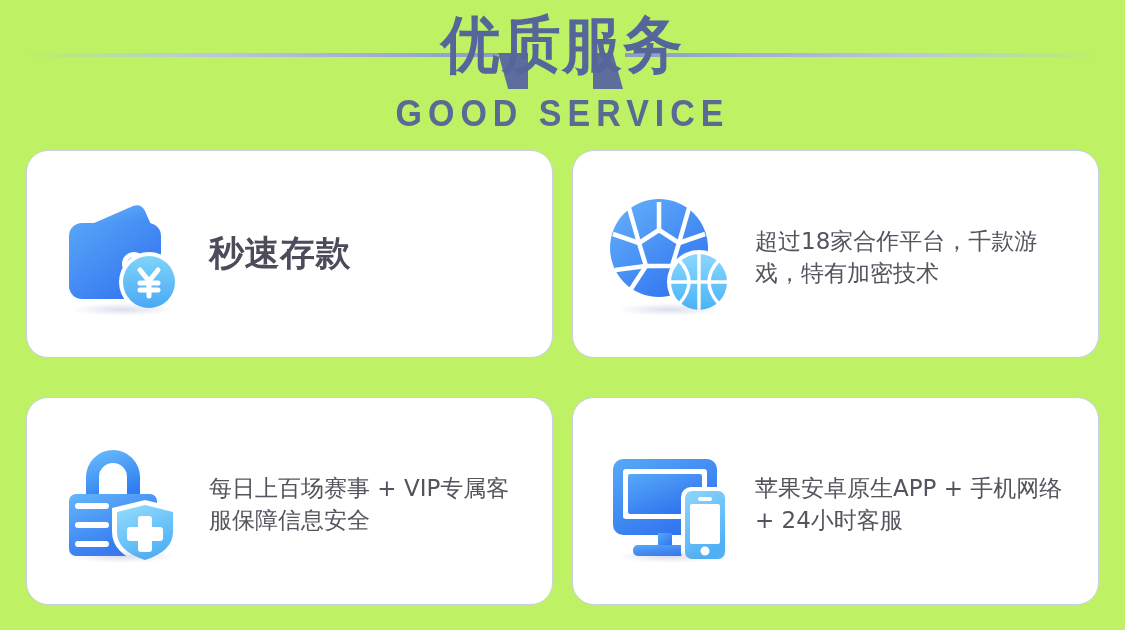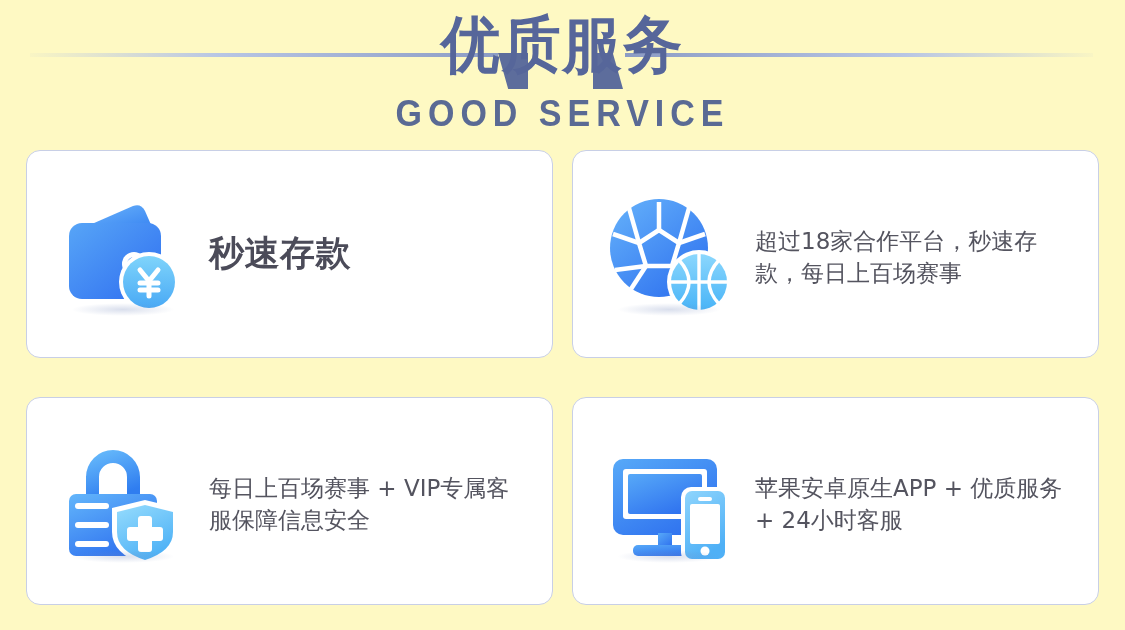"优质服务" .page { background: #fef9c3 -> #bef264 }
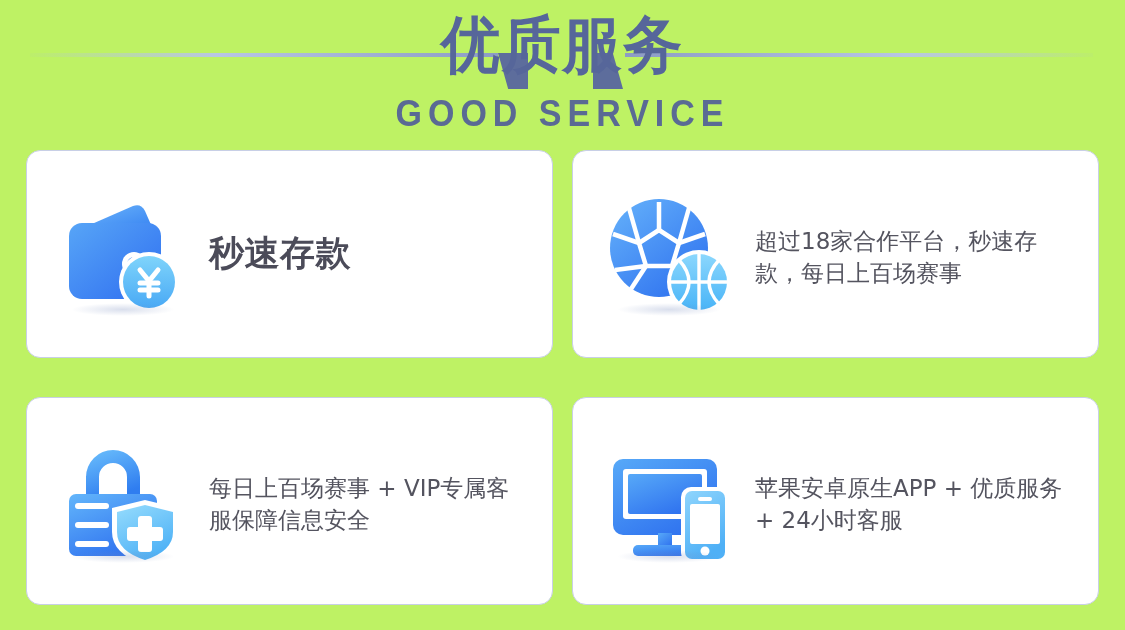"秒速存款" .card { border-radius: 14px -> 22px }
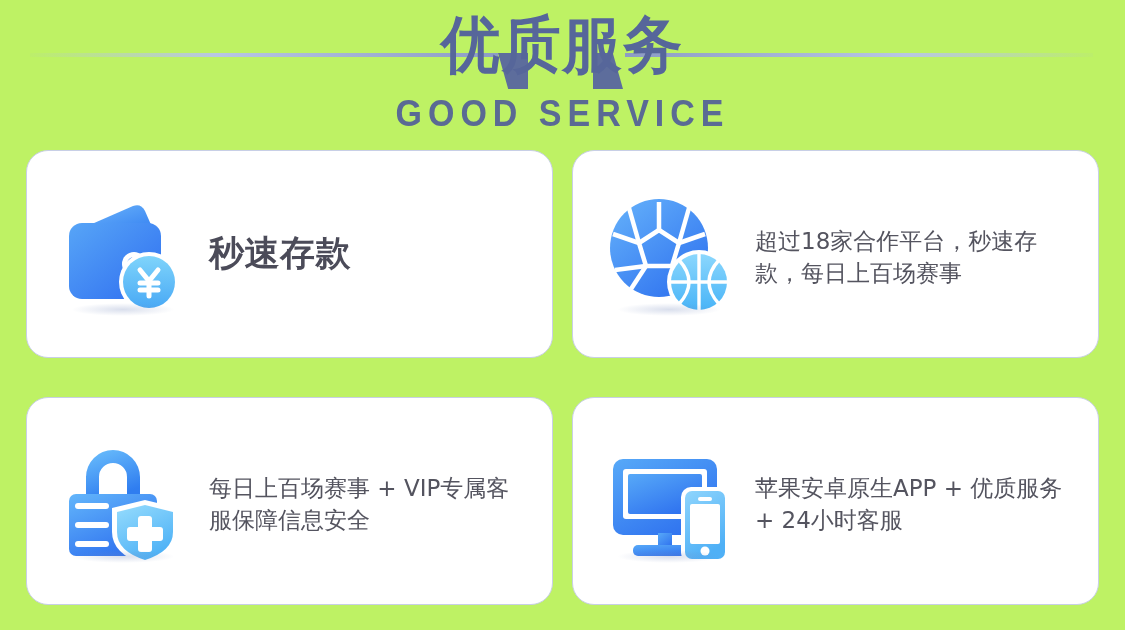"超过18家合作平台，秒速存款，每日上百场赛事" div.card-desc { text: 秒速存款，每日上百场赛事 -> 千款游戏，特有加密技术 }
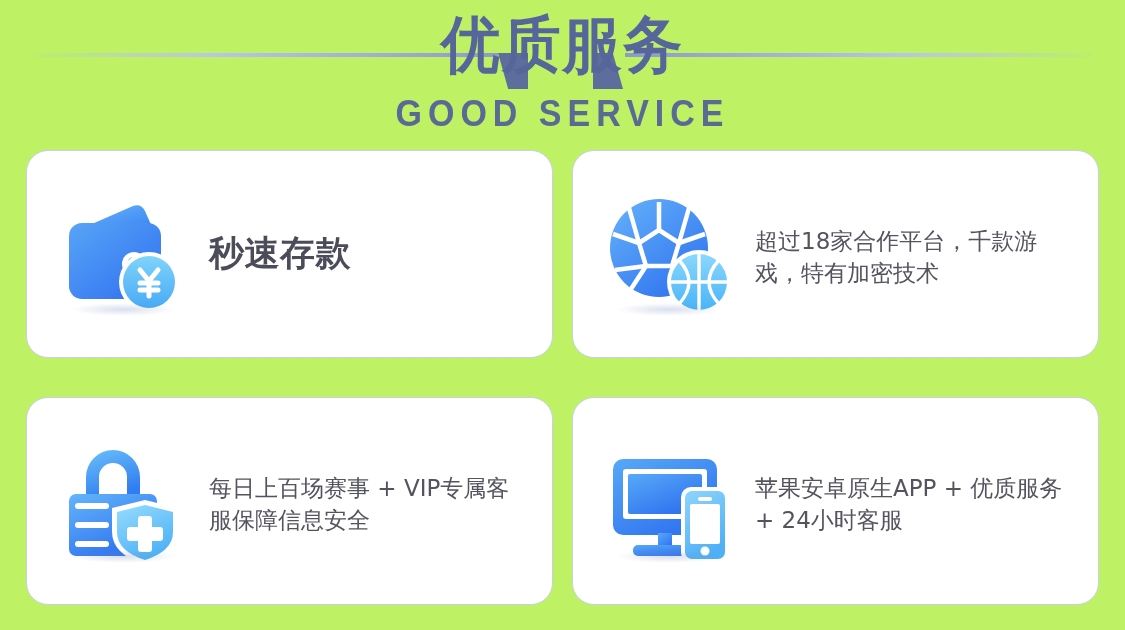"苹果安卓原生APP + 优质服务 + 24小时客服" div.card-desc { text: 优质服务 -> 手机网络 }
